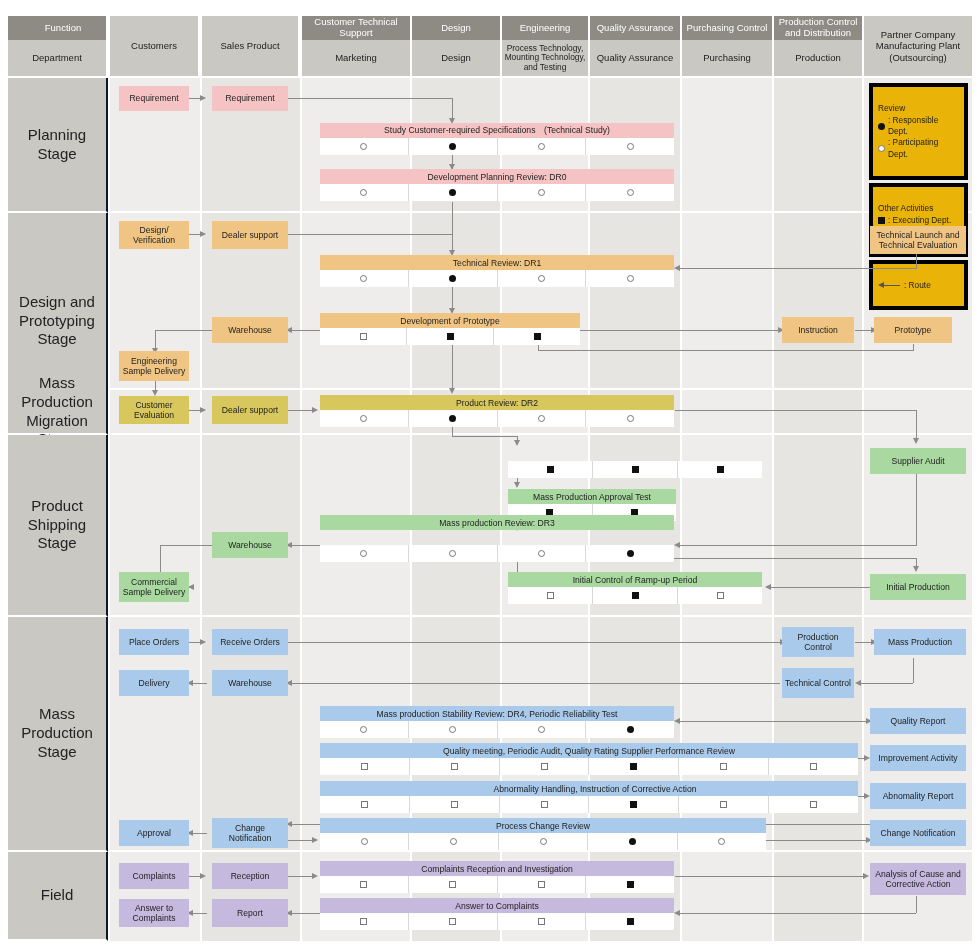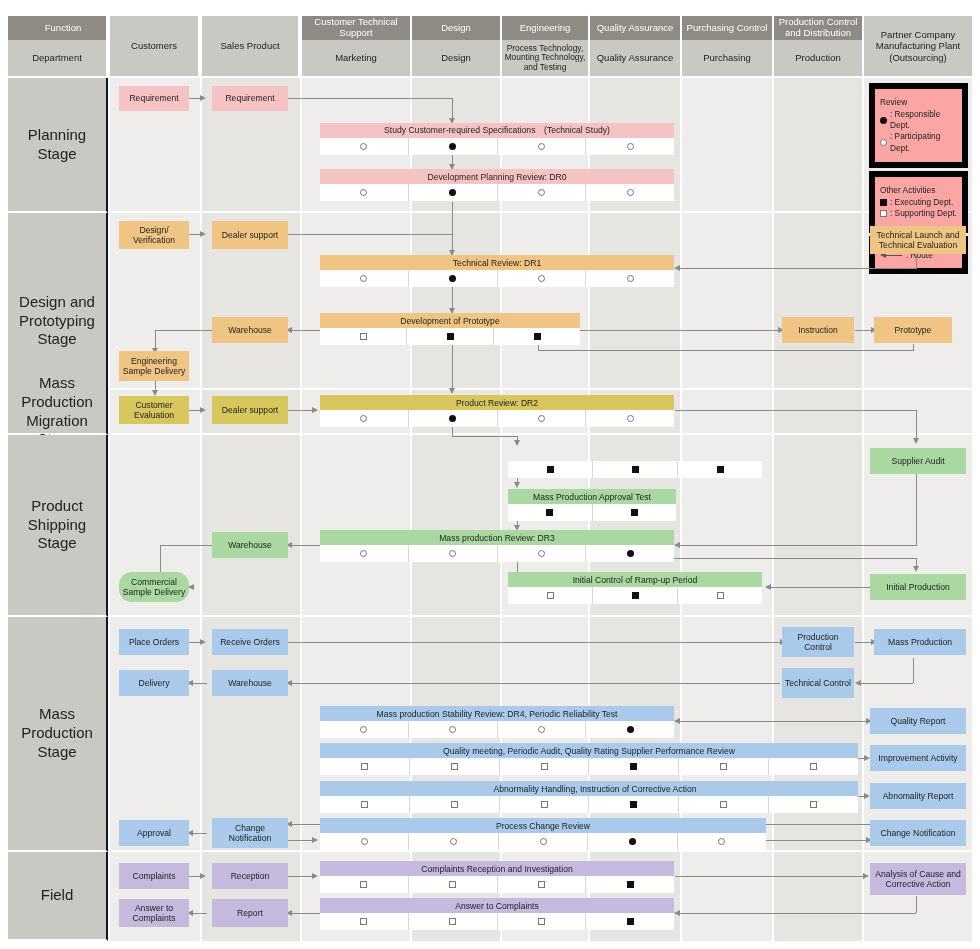"Review" .legend-box { background: #fca5a5 -> #eab308; border: 6px solid #000000 -> 4px solid #000000; padding: 8px 5px -> 16px 5px }
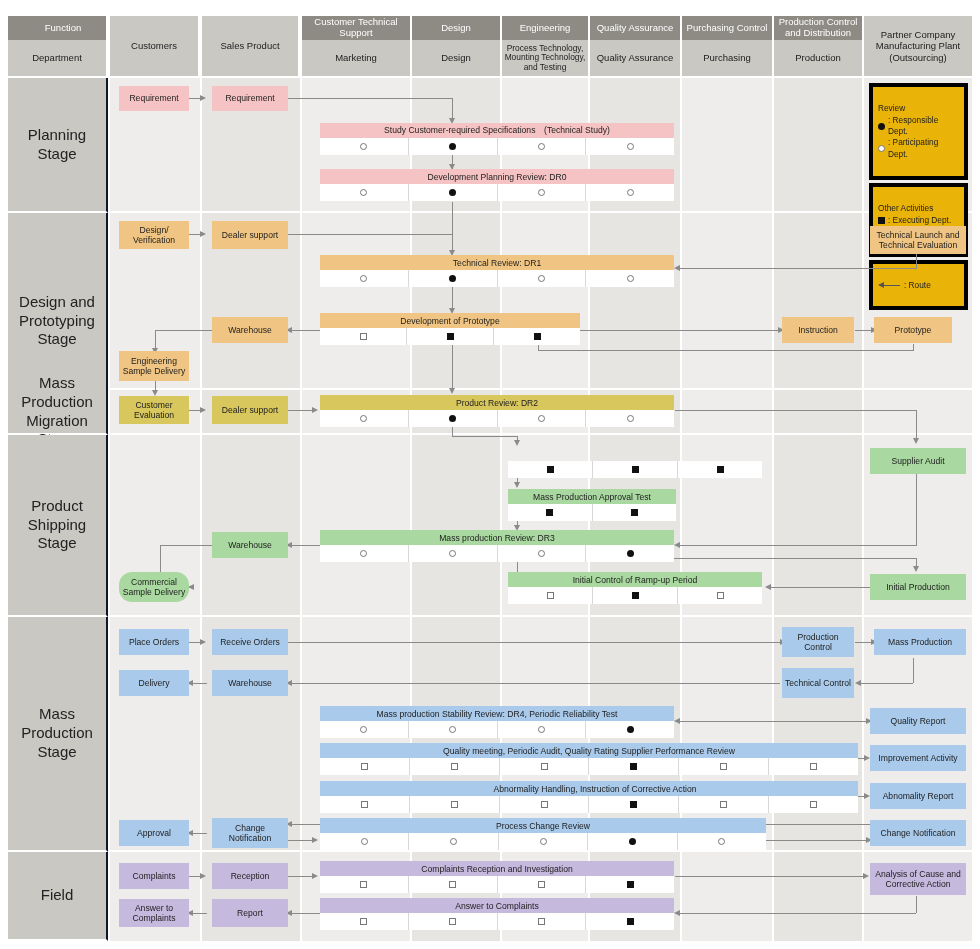"Mass production Review: DR3" div.bar { top: 530px -> 515px }
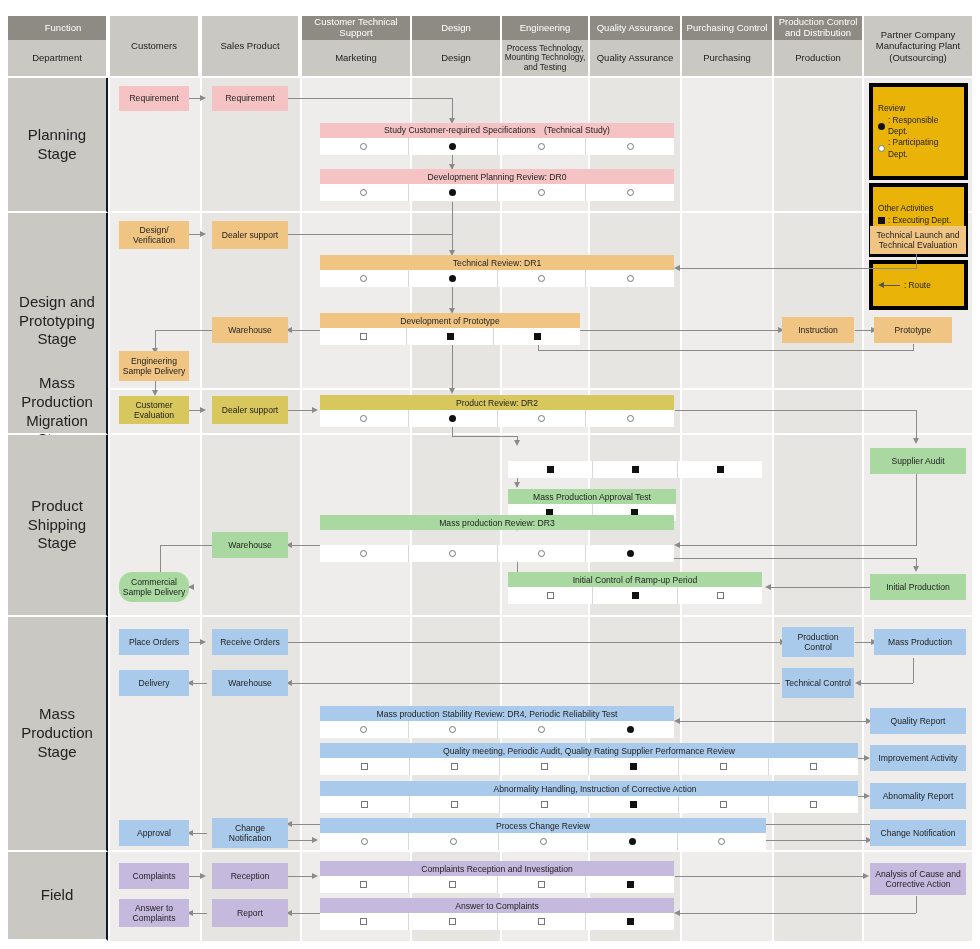"Commercial Sample Delivery" div.node { border-radius: 13px -> none }
